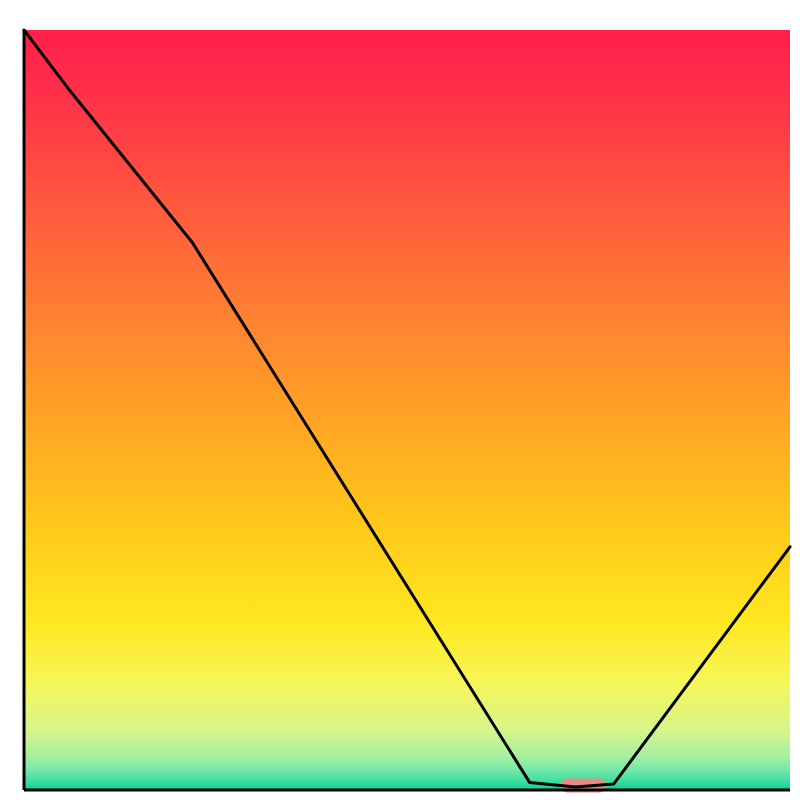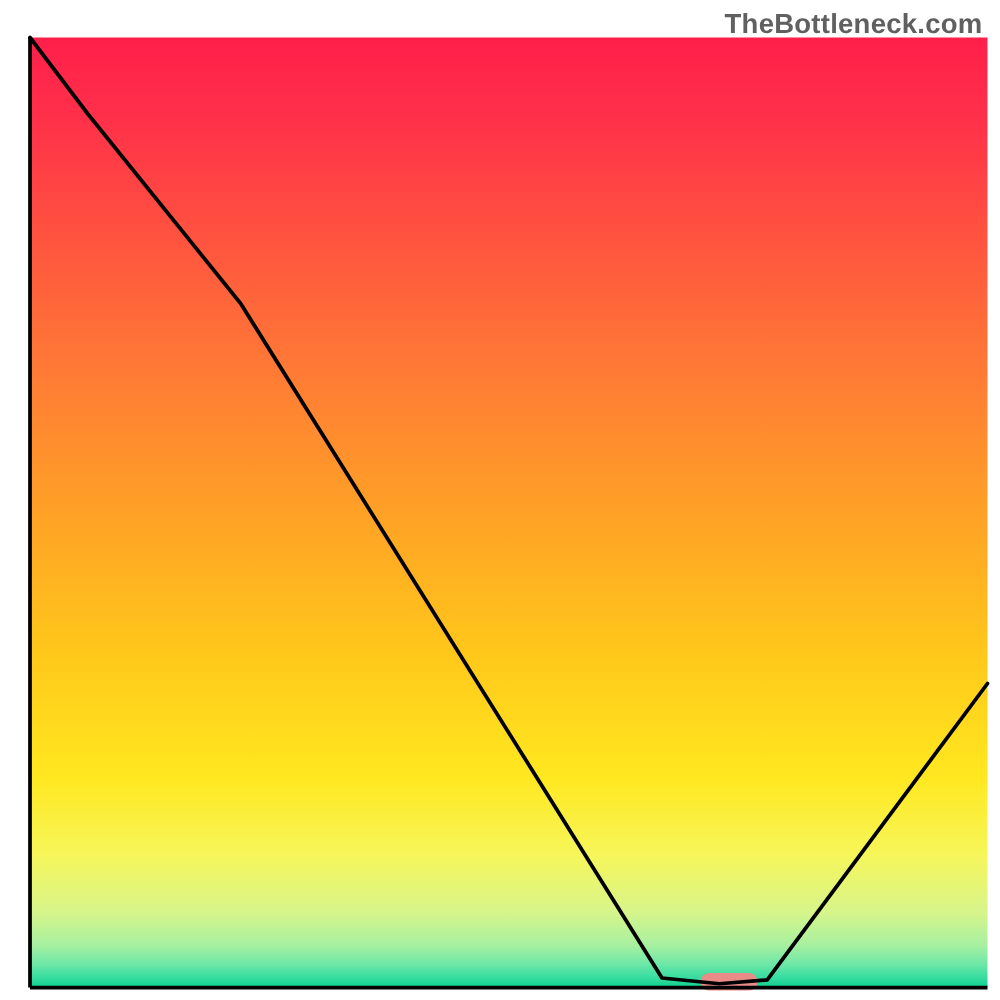"TheBottleneck.com" div { html: <div>TheBottleneck.com</div> -> none }
